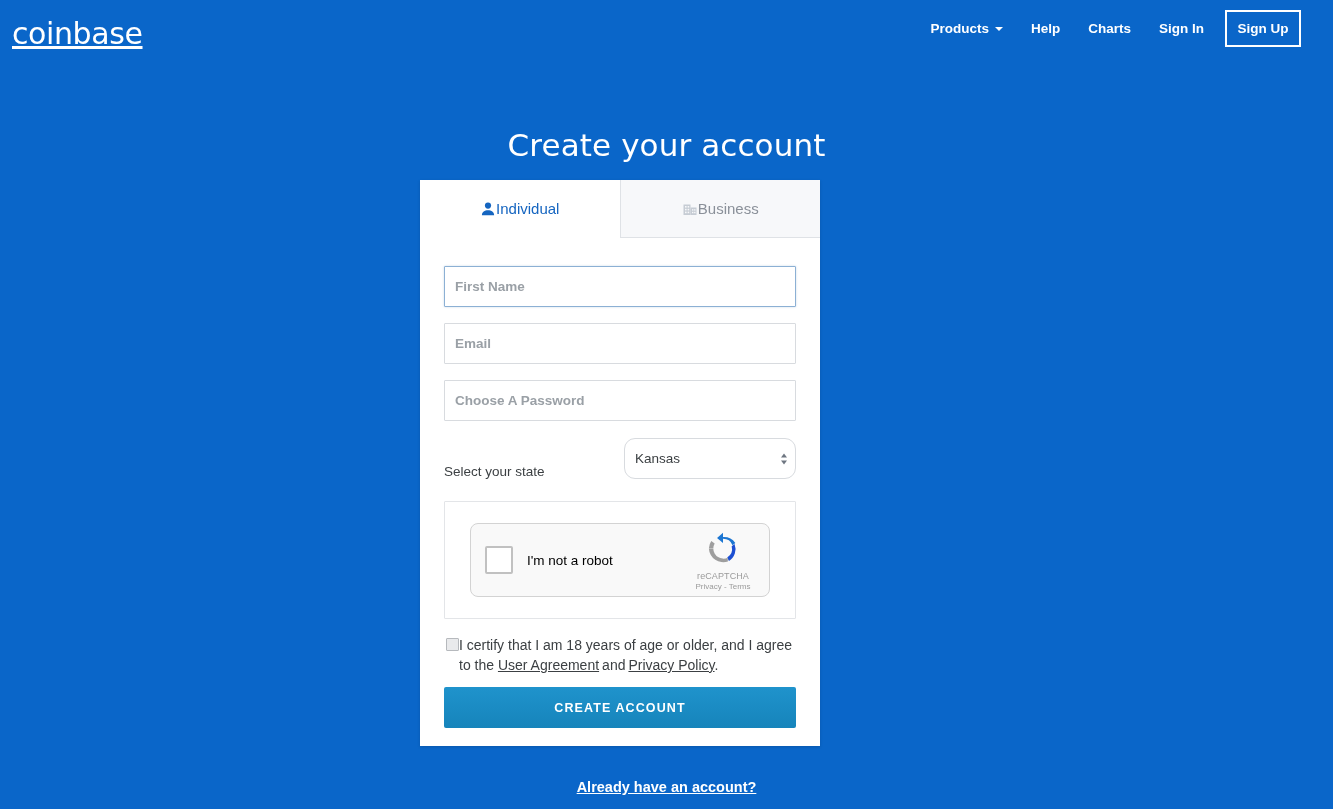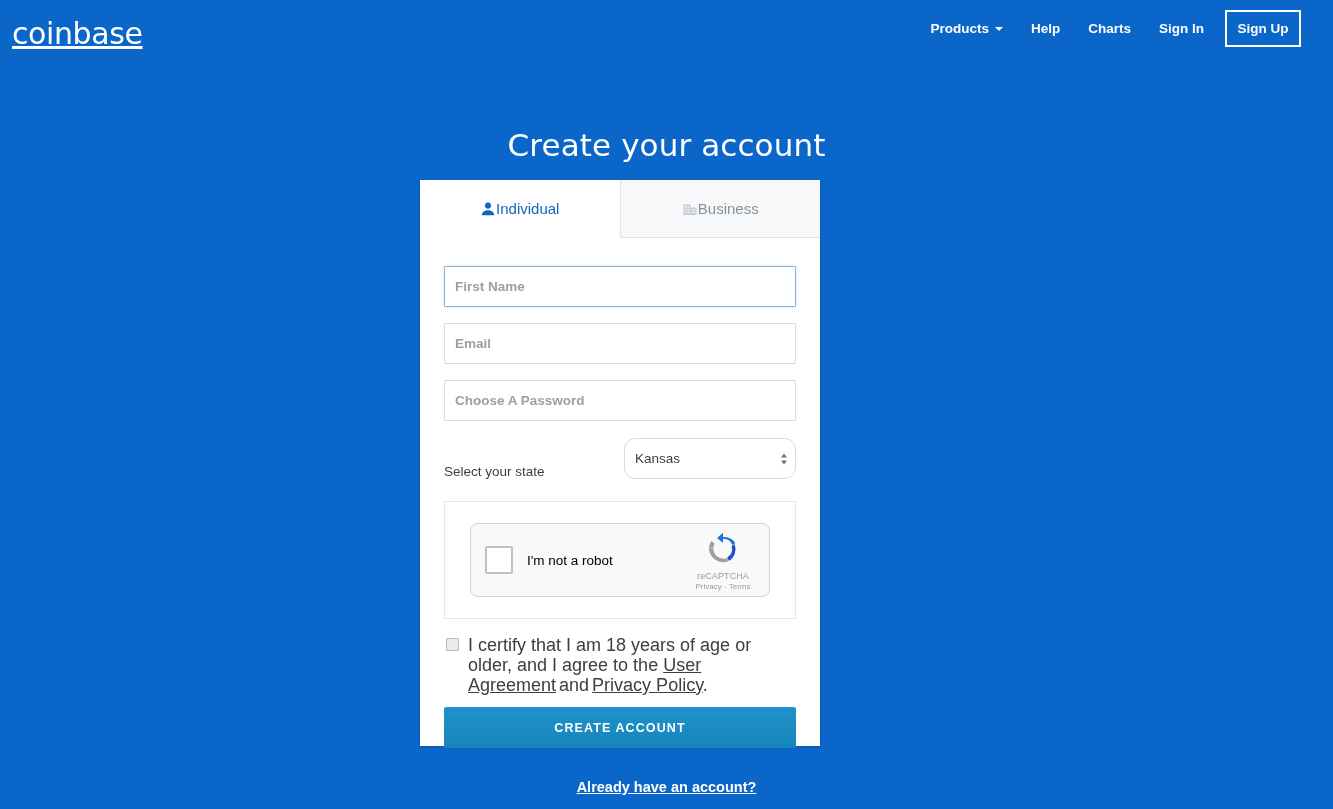"I certify that I am" .consent-text { font-size: 18px -> 14px; margin-left: 9px -> none }
